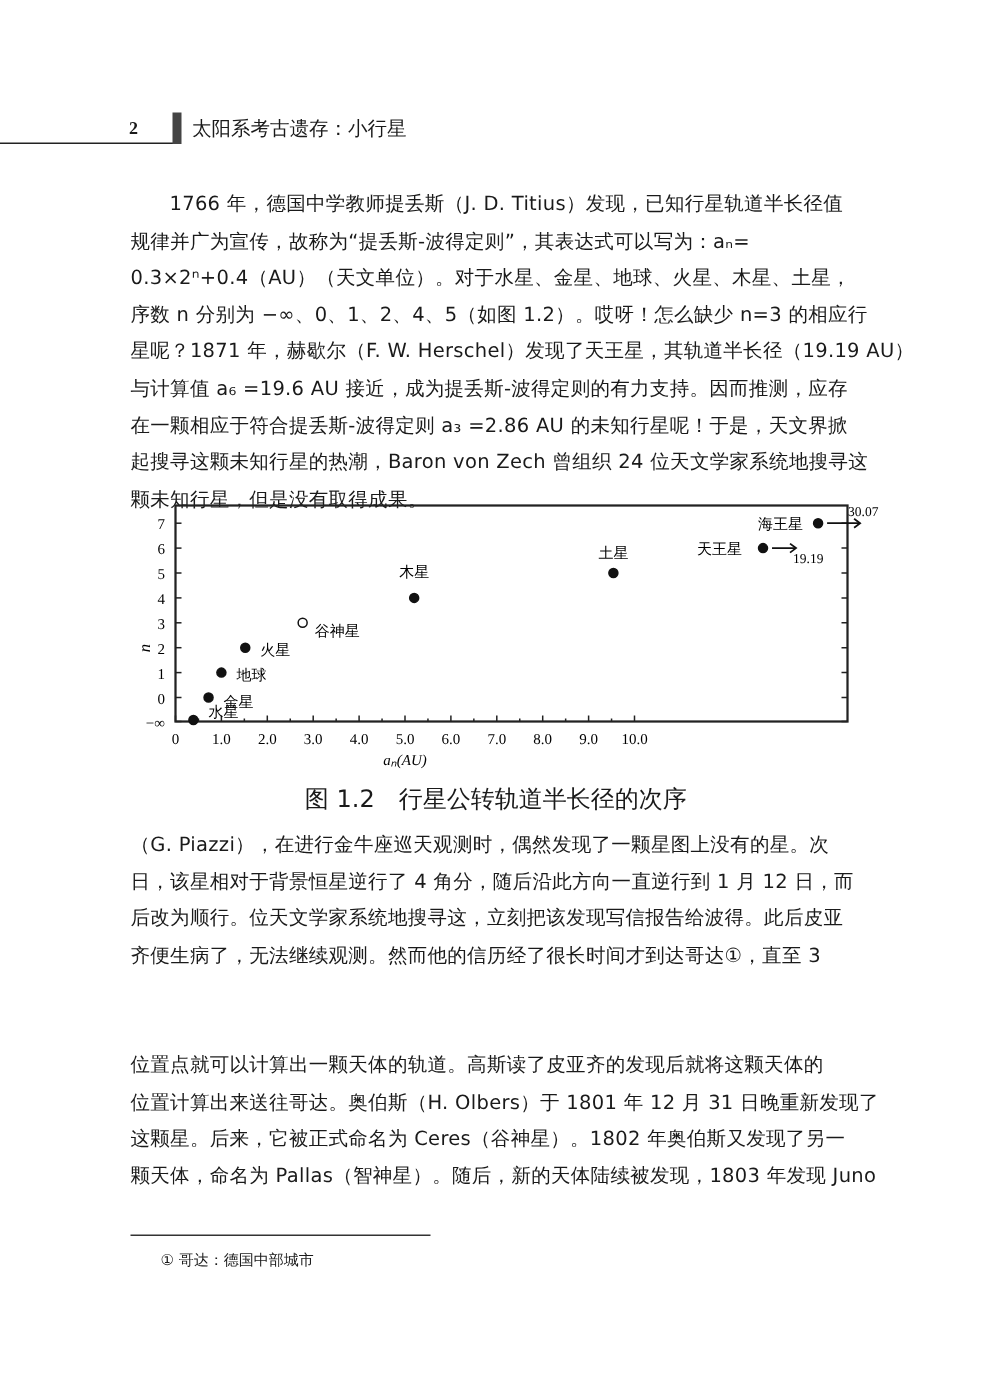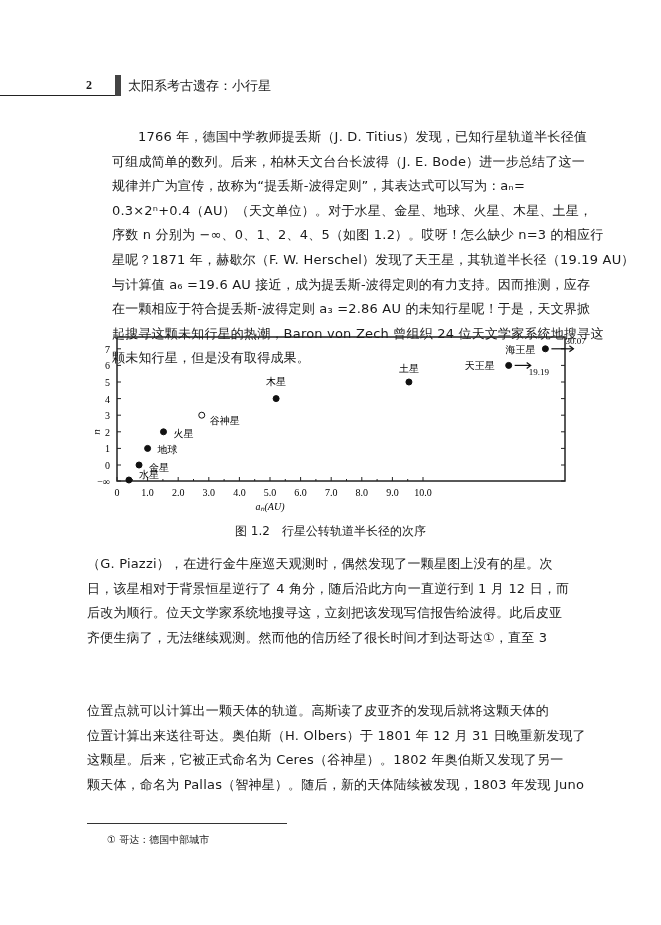"1766 年，德国中学教师提丢斯（J. D." div.para { margin-left: 25px -> none }
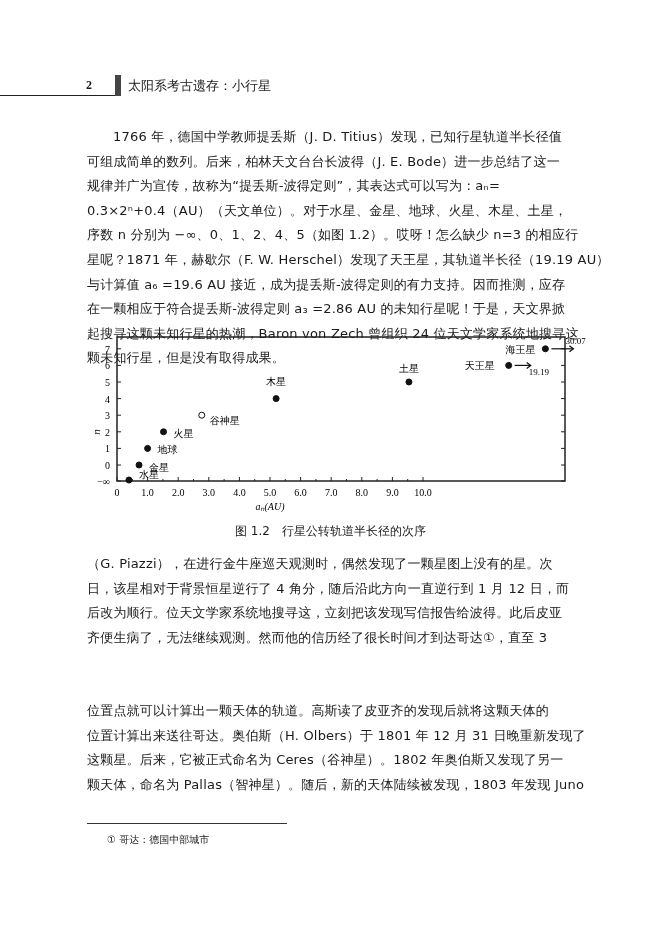"可组成简单的数列。后来，柏林天文台台长波得（J. E." span.line { html: <span>可组成简单的数列。后来，柏林天文台台长波得（J. E. Bode）进一步总结了这一</span> -> none }
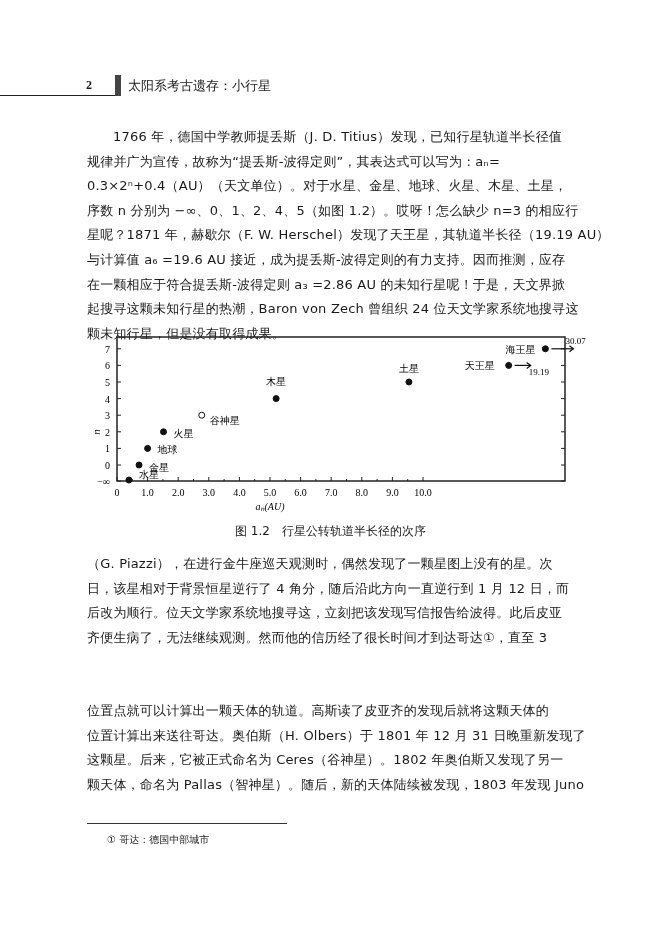"图 1.2 行星公转轨道半长径的次序" .caption { font-size: 12px -> 16px }
